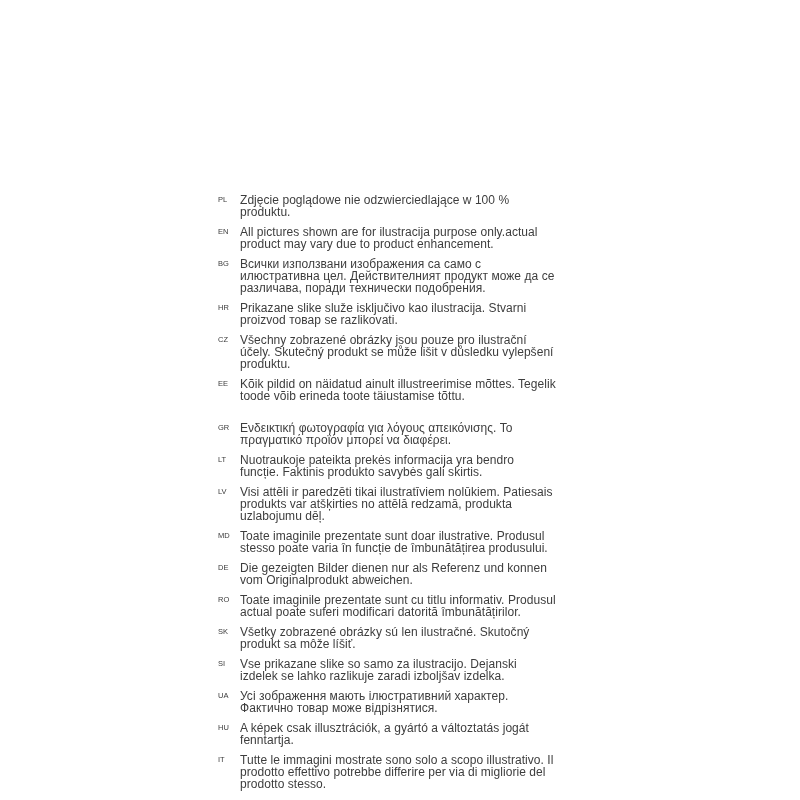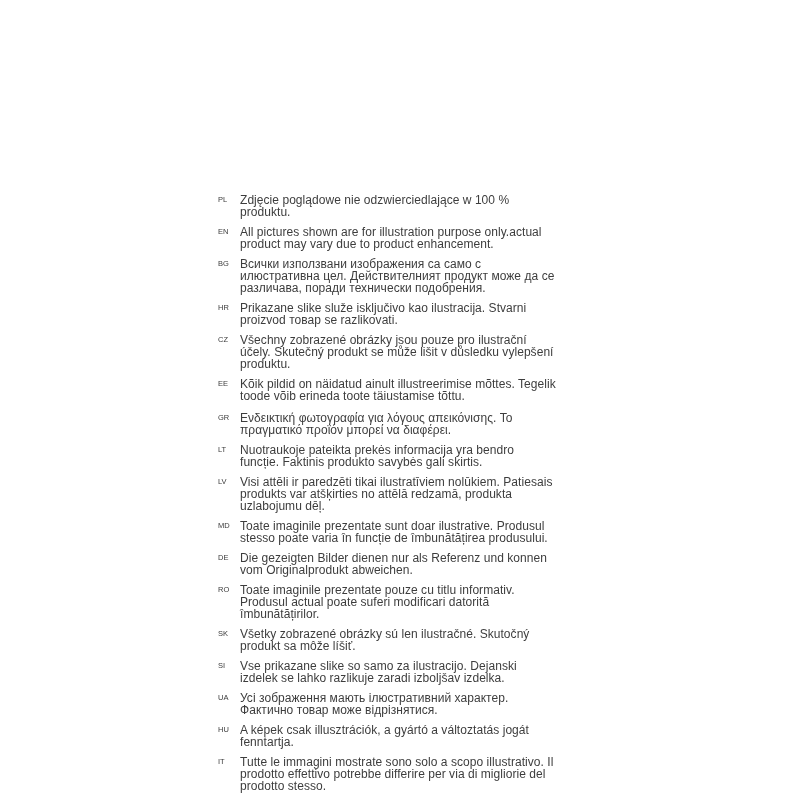"All pictures shown are for" span.lang-text { text: illustration -> ilustracija }
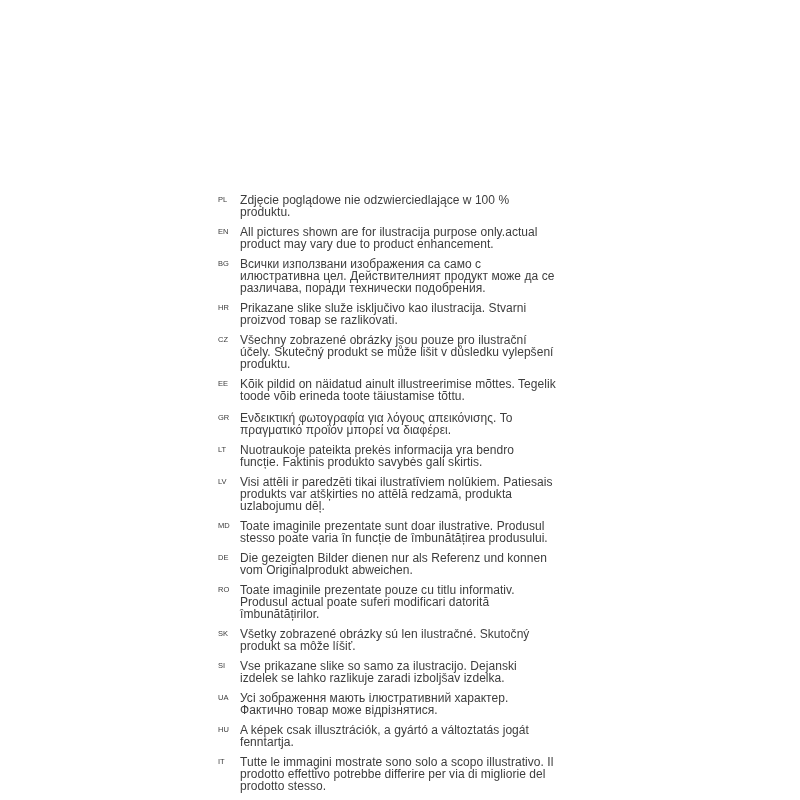"EE" .lang-row.extra-gap { margin-bottom: 10px -> 20px }
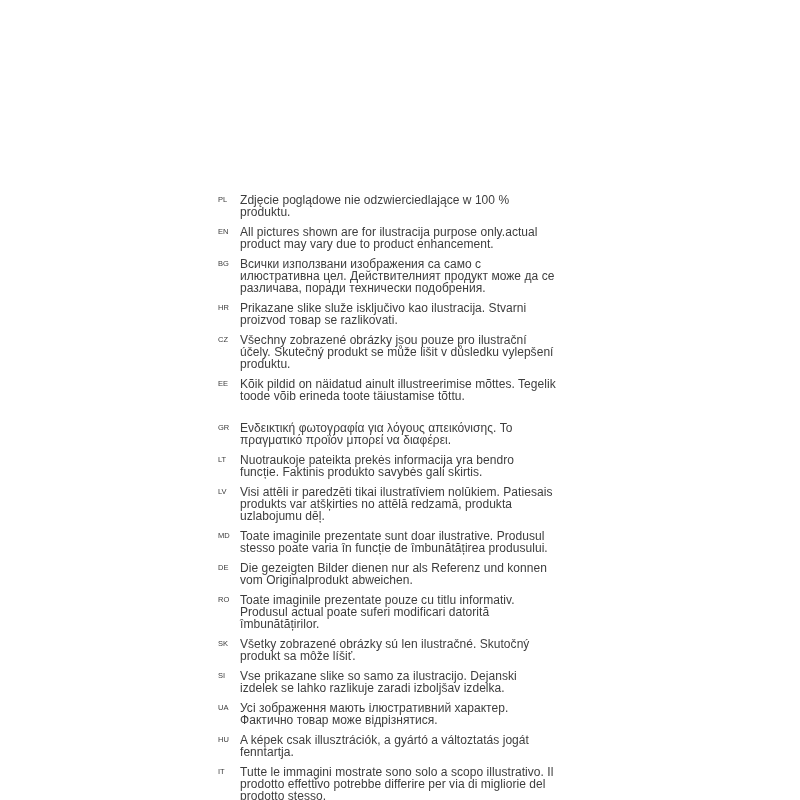"Toate imaginile prezentate pouze cu" span.lang-text { text: pouze -> sunt }
